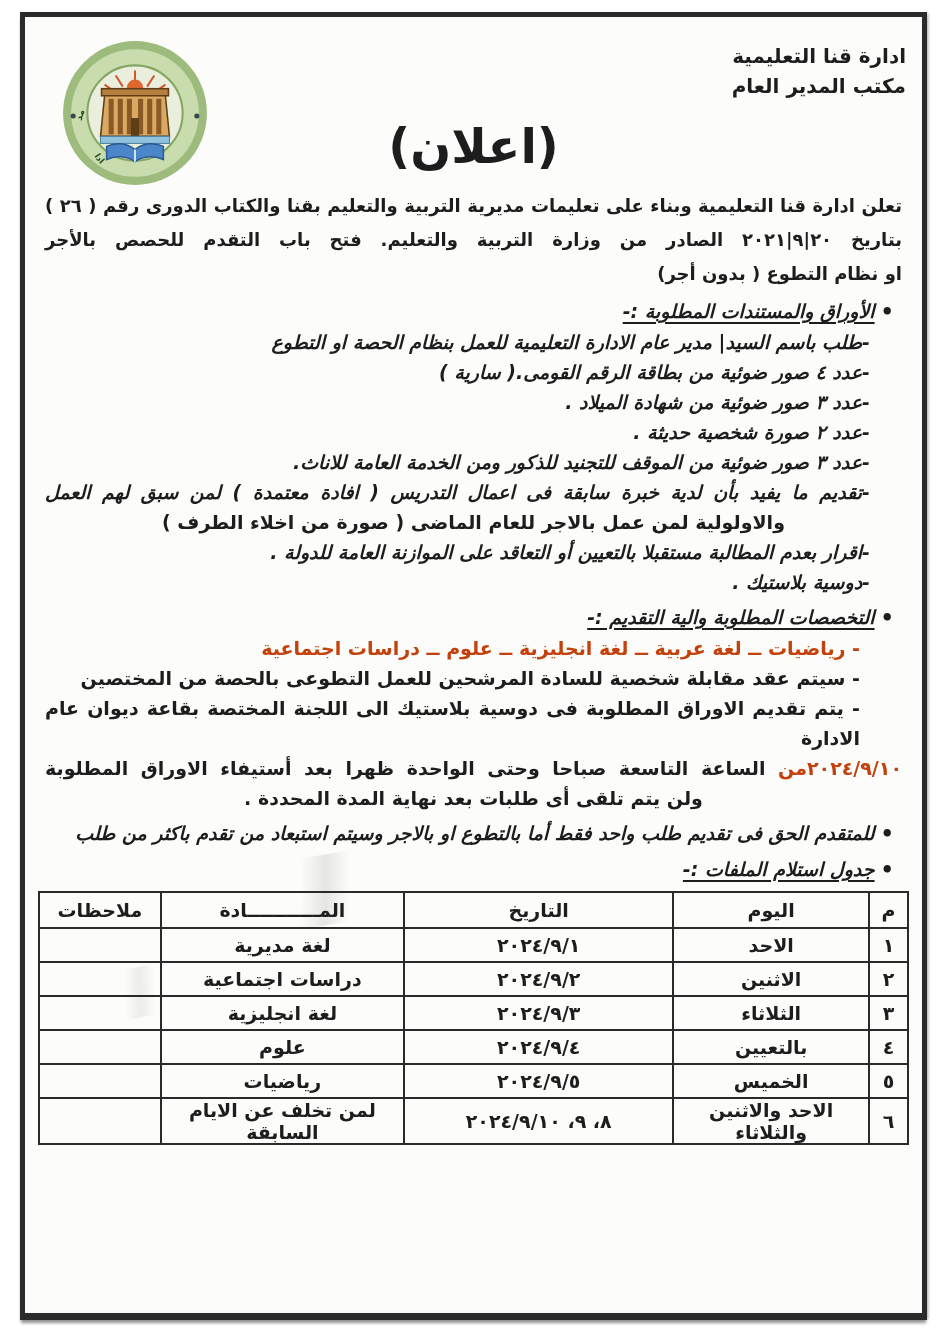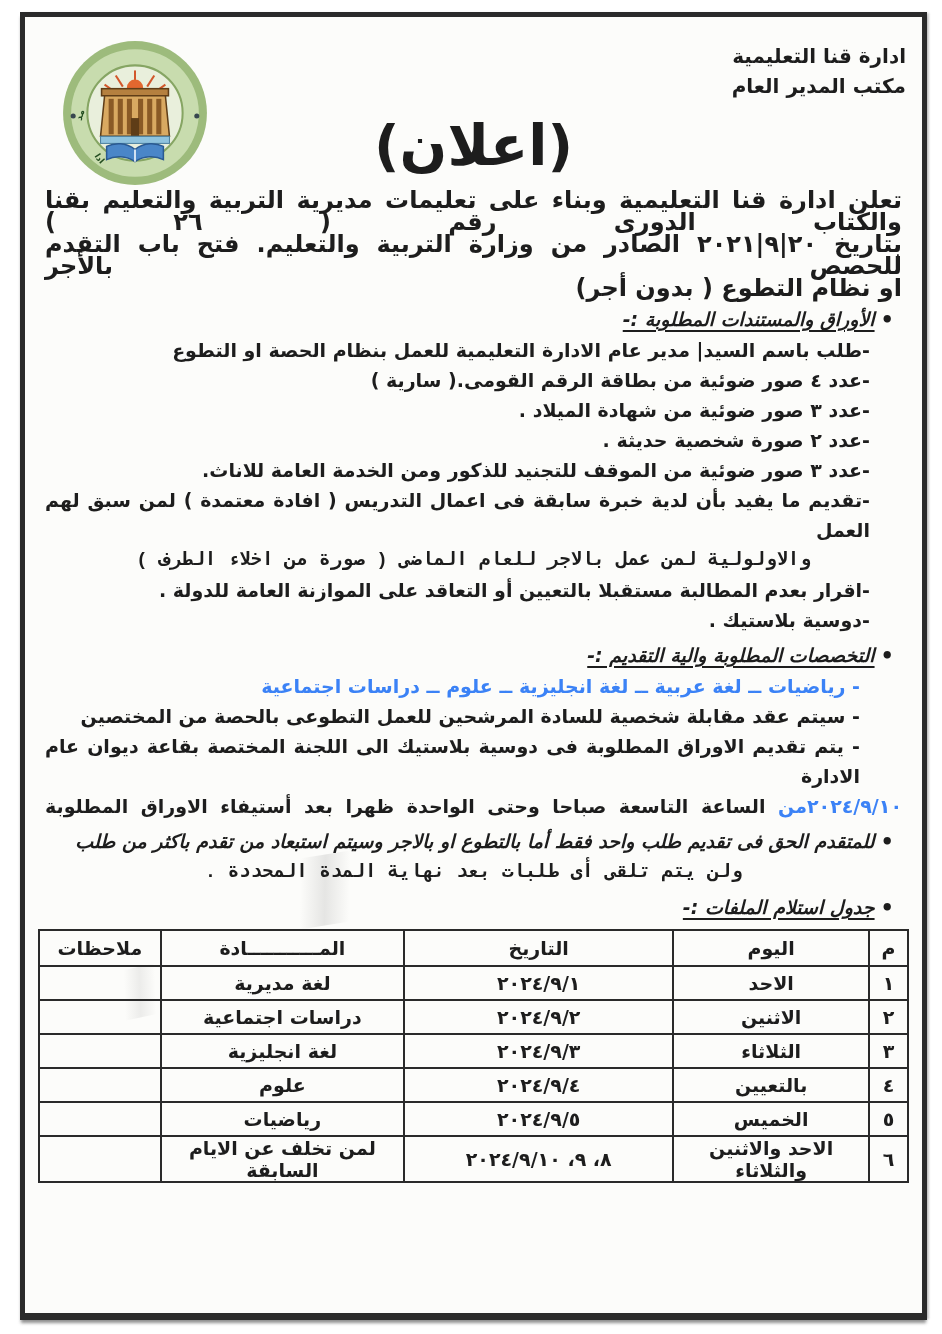"(اعلان)" .title { font-size: 56px -> 48px }
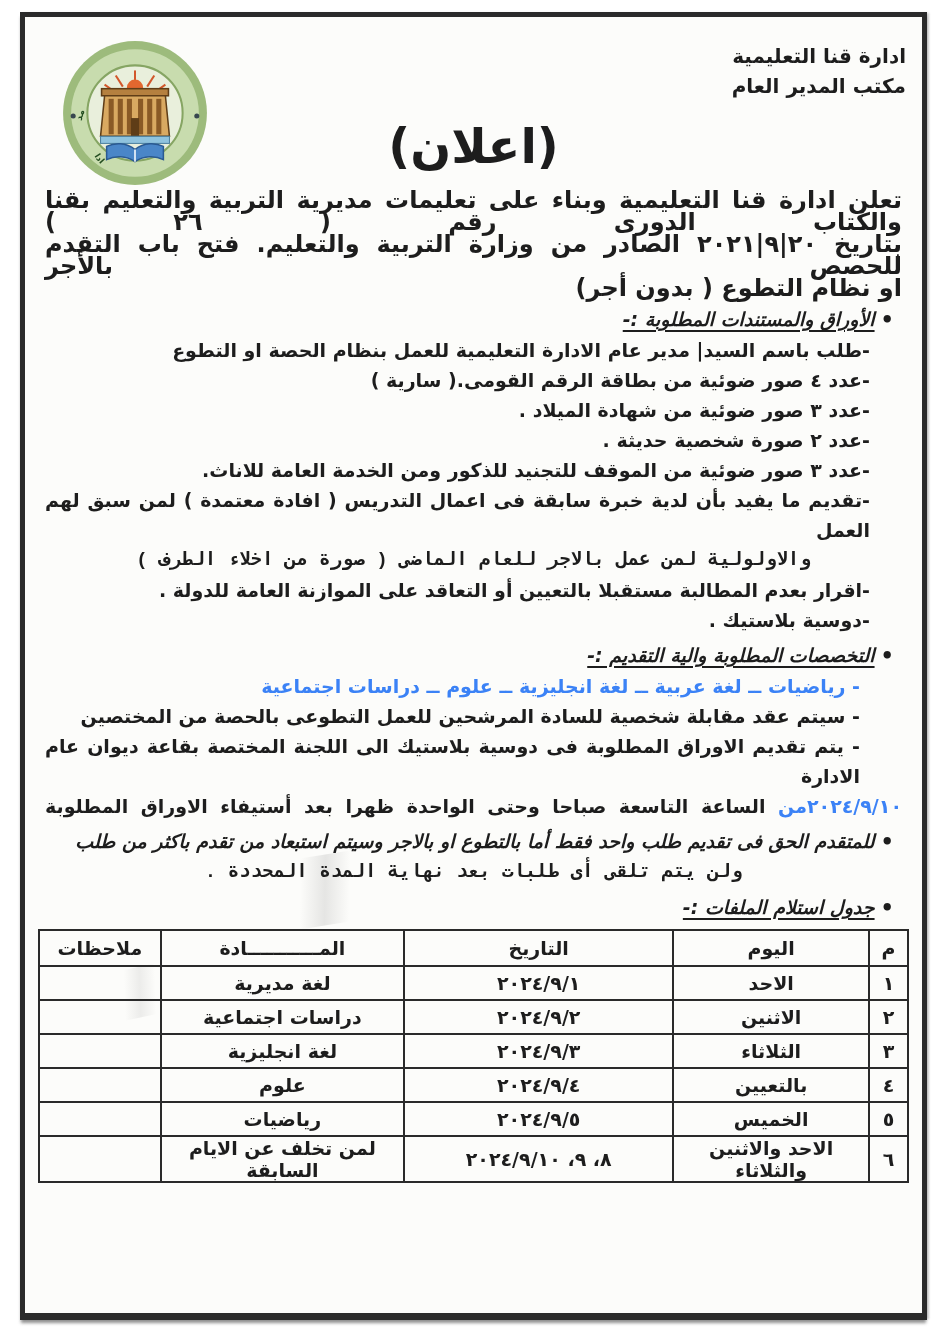"تعلن ادارة قنا التعليمية وبناء" .intro { font-size: 24px -> 18px; line-height: 22px -> 34px }
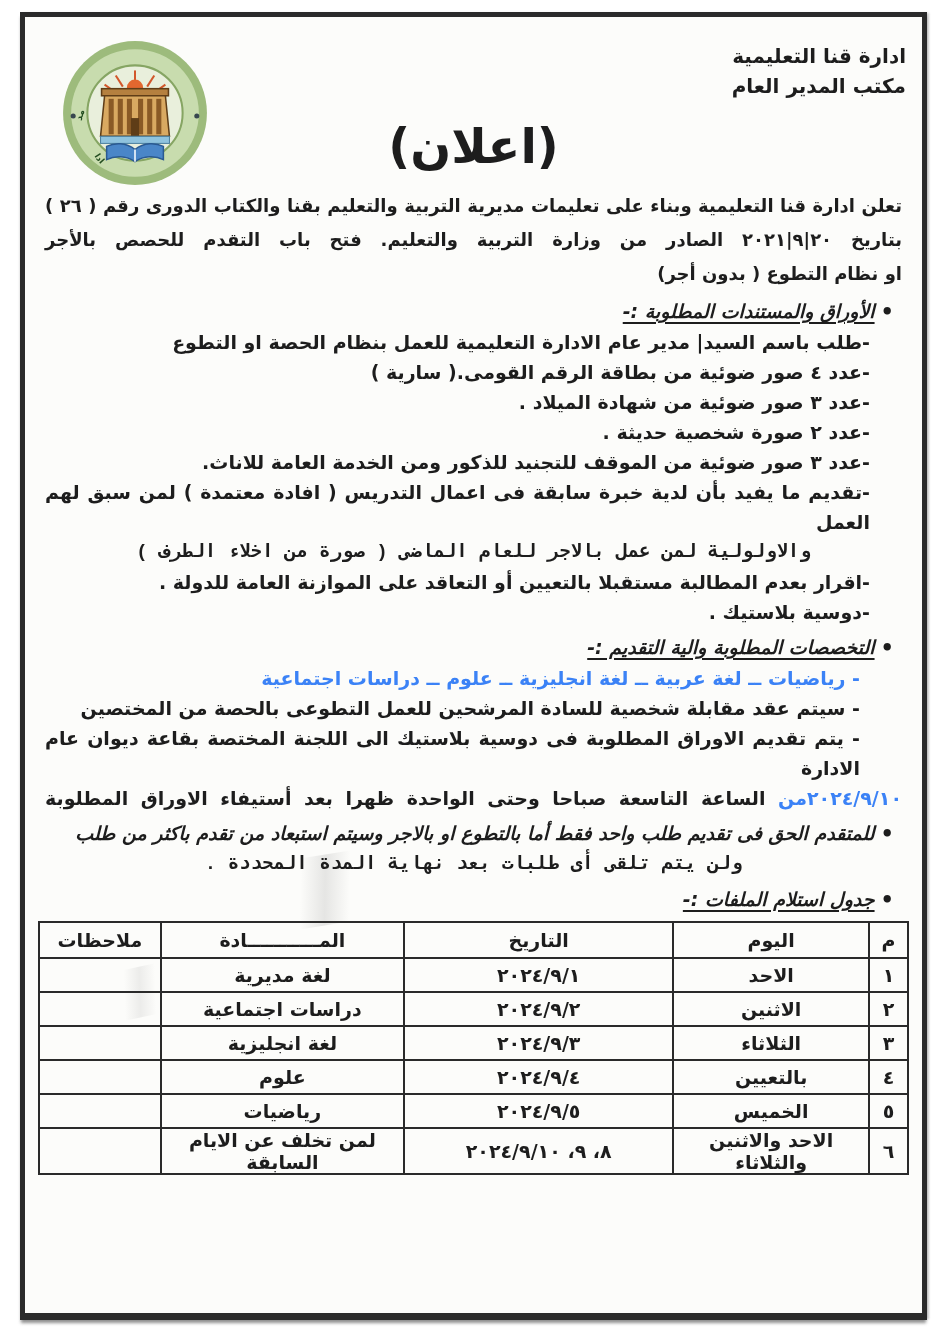"-طلب باسم السيد| مدير عام" .ind { font-style: none -> italic }
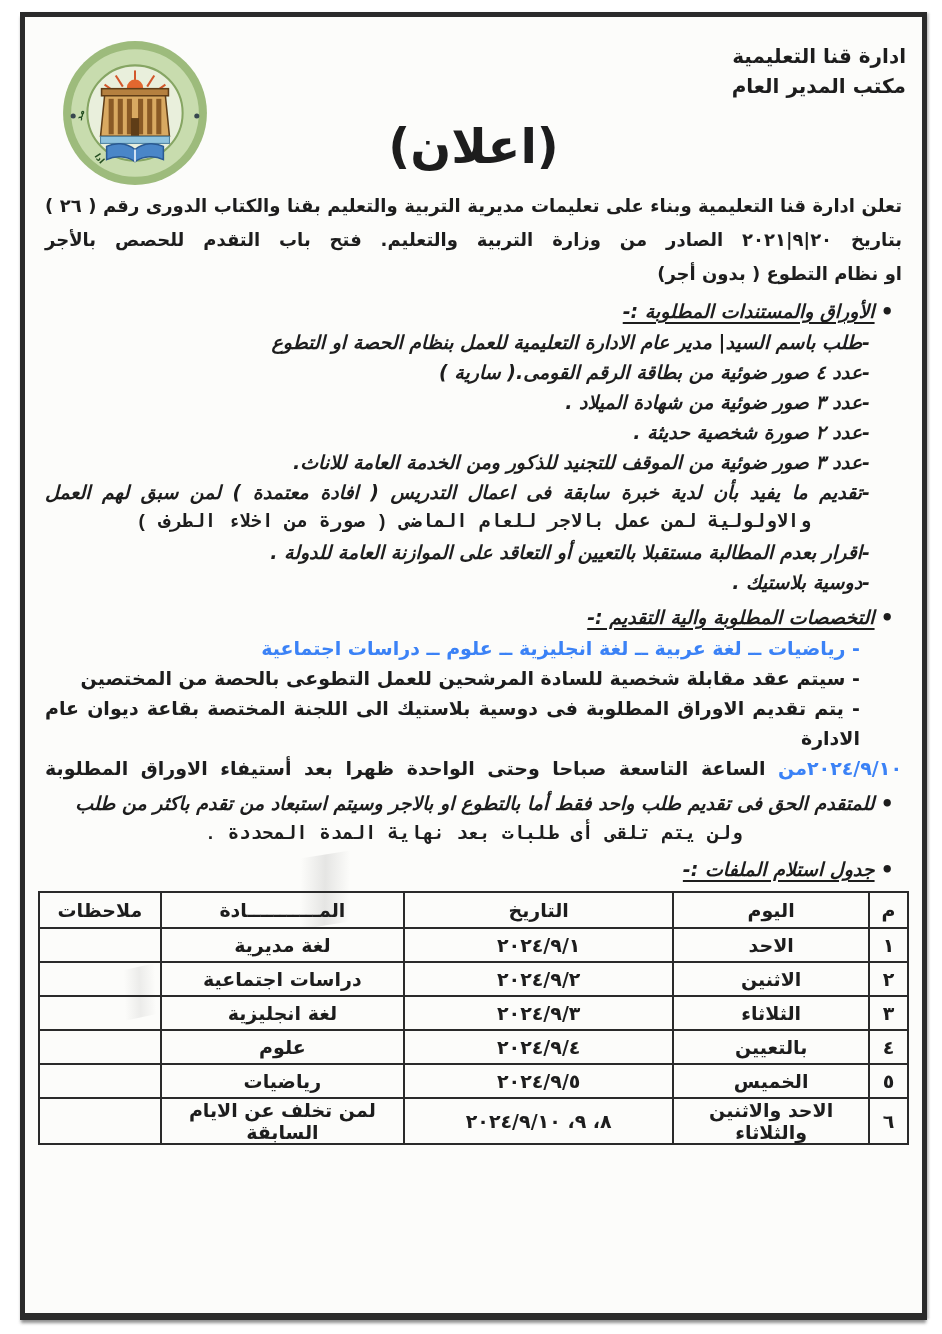"والاولولية لمن عمل بالاجر للعام" .c { font-family: Liberation Mono, monospace -> none }
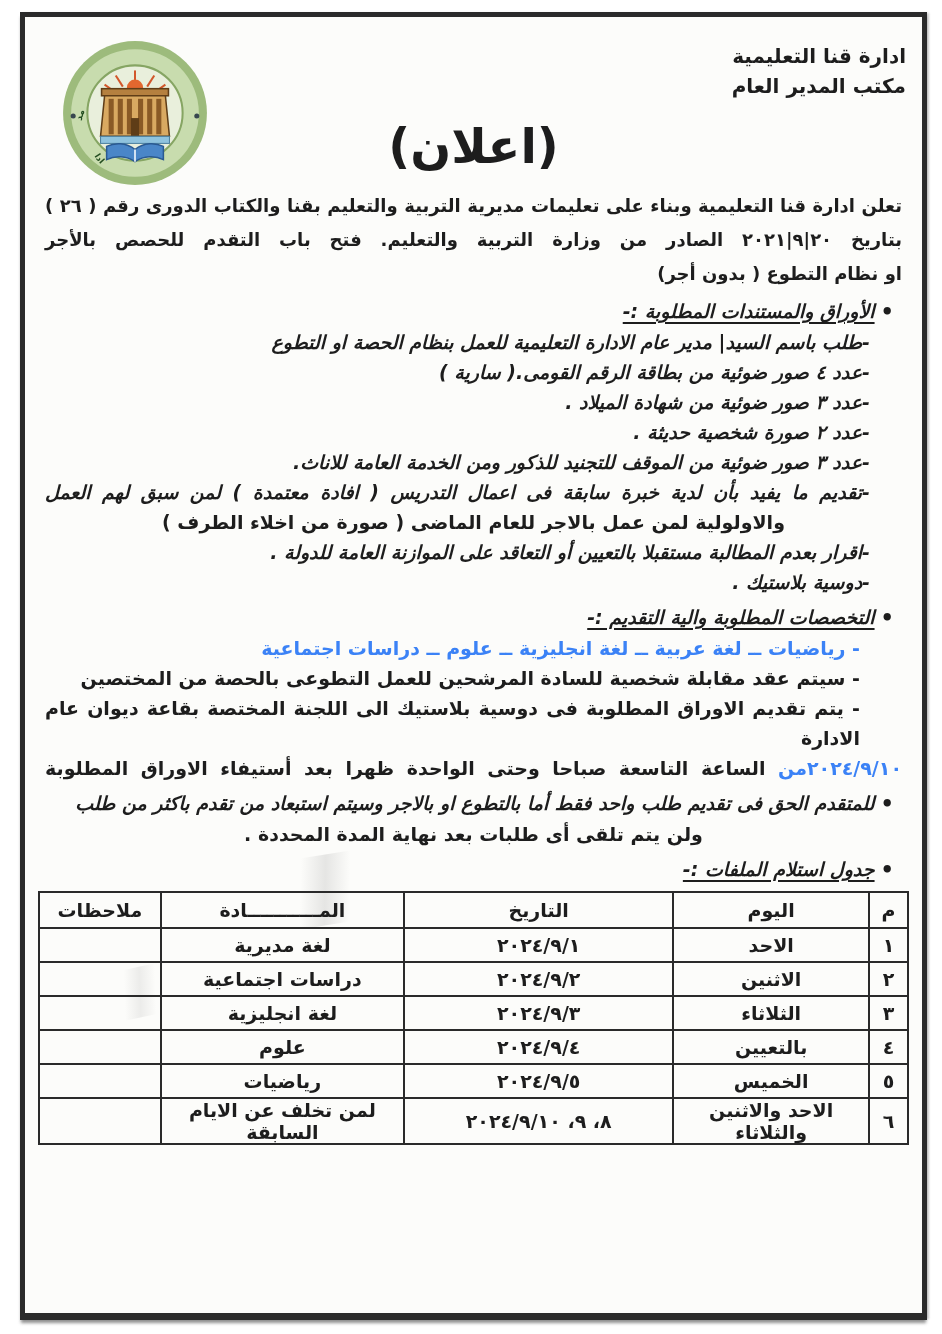"- رياضيات ــ لغة عربية" .red { color: #3b82f6 -> #c2410c }
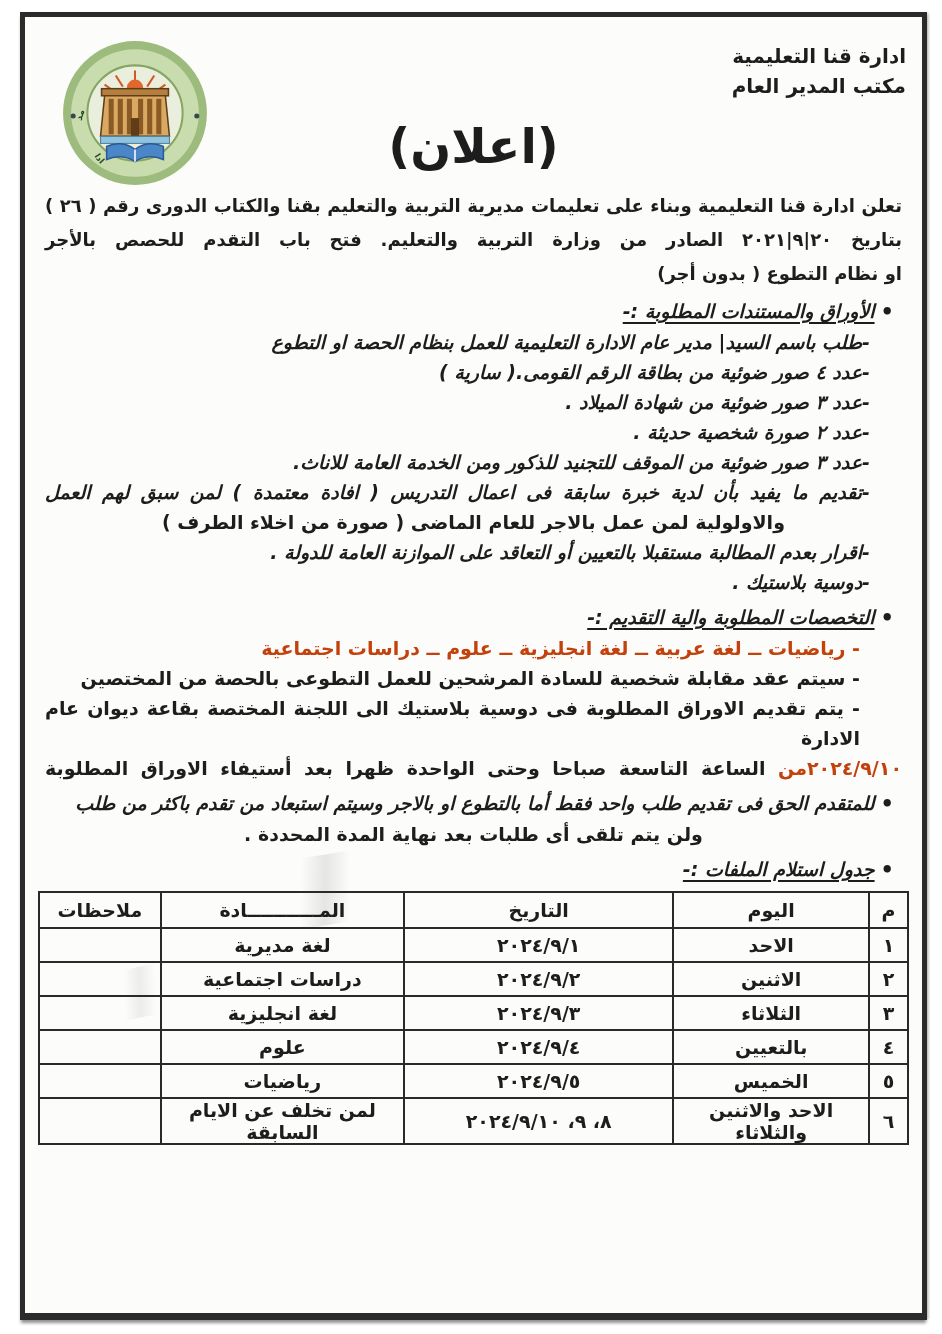"•للمتقدم الحق فى تقديم طلب" div.line { order: before "ولن يتم تلقى أى طلبات" -> after "ولن يتم تلقى أى طلبات" }
